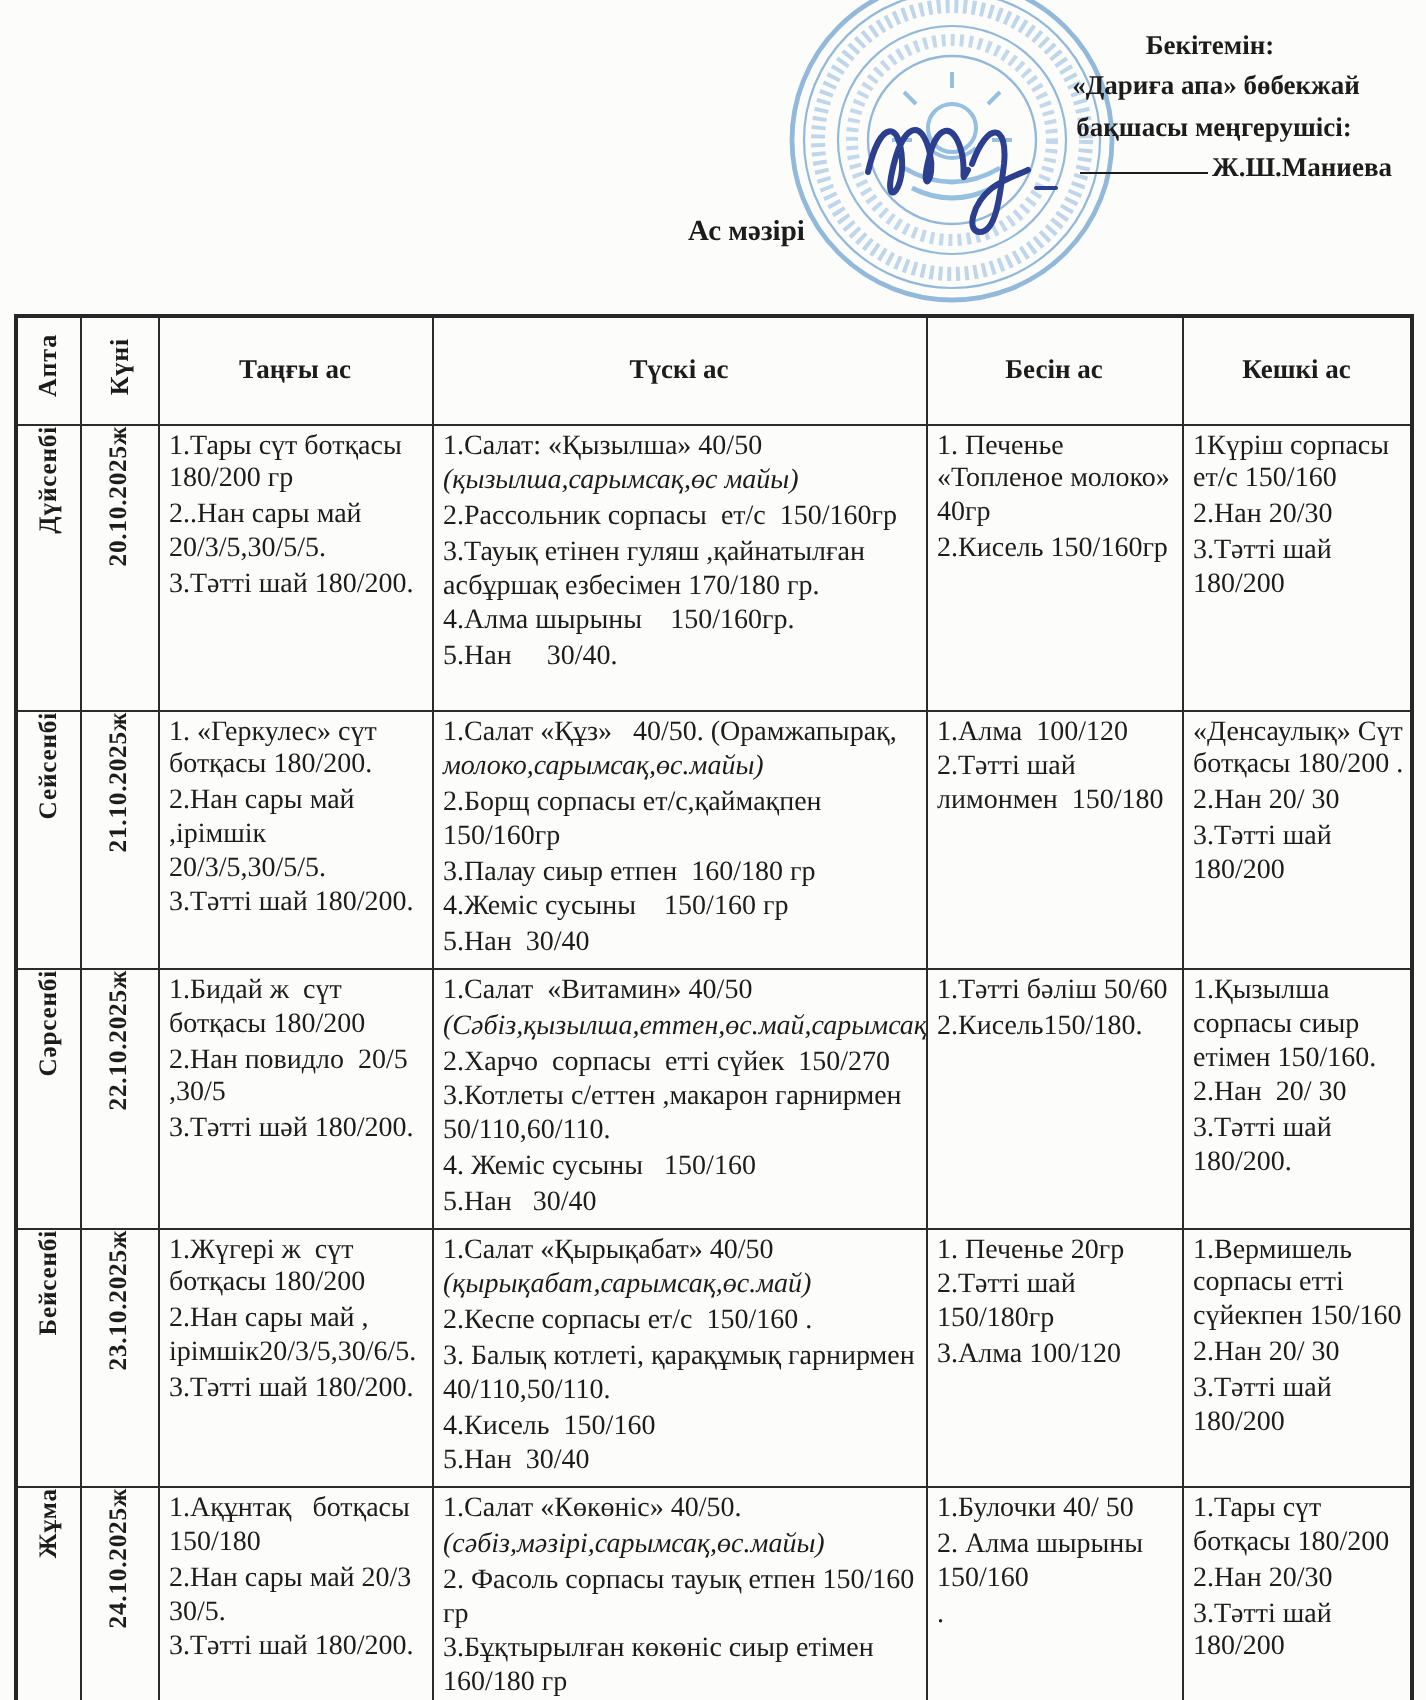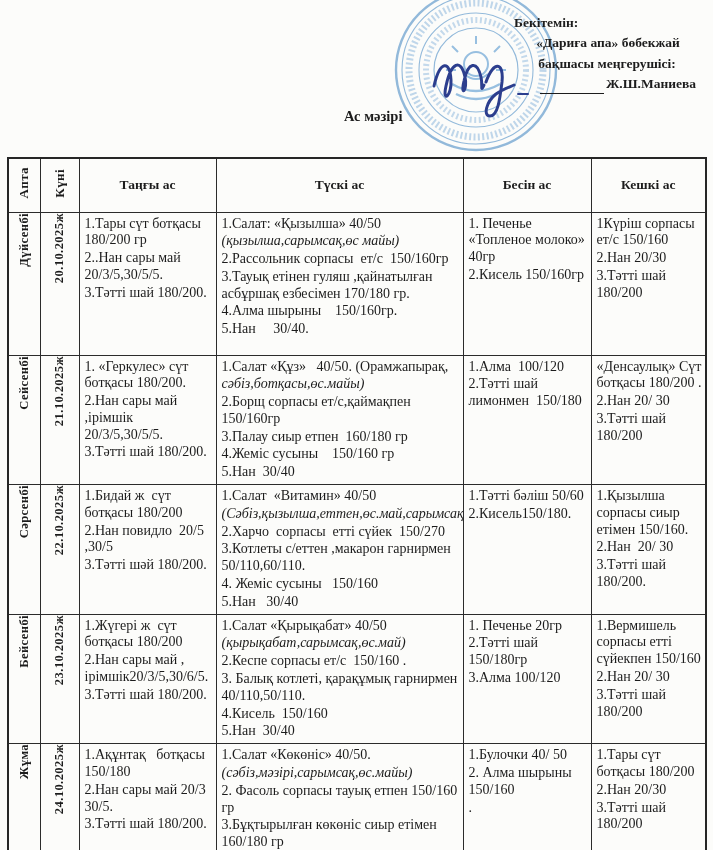"Бекітемін:" .approve-line1 { text-align: left -> center }
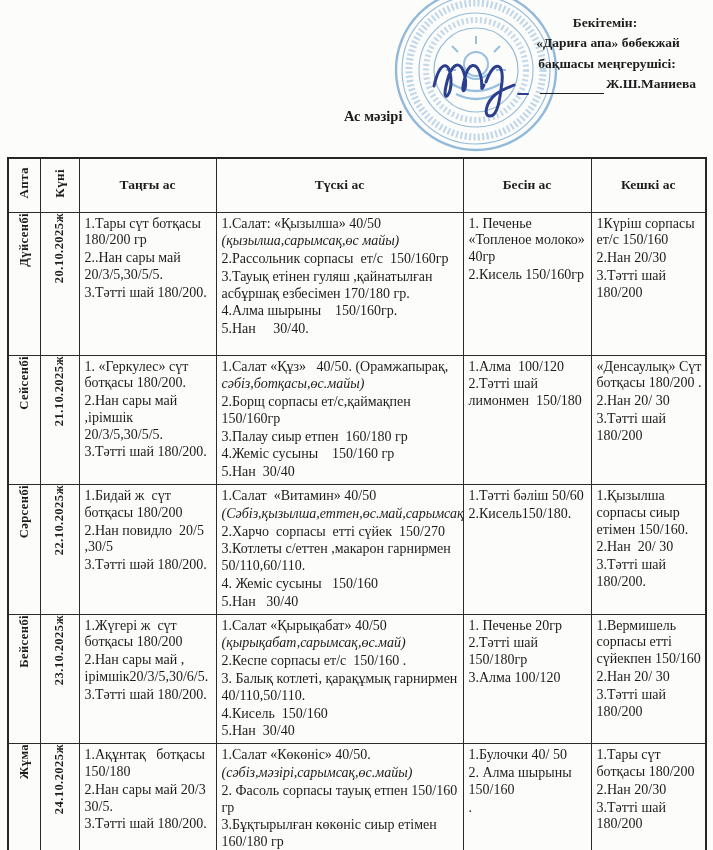"Ж.Ш.Маниева" .approve-name { align-items: flex-end -> none }
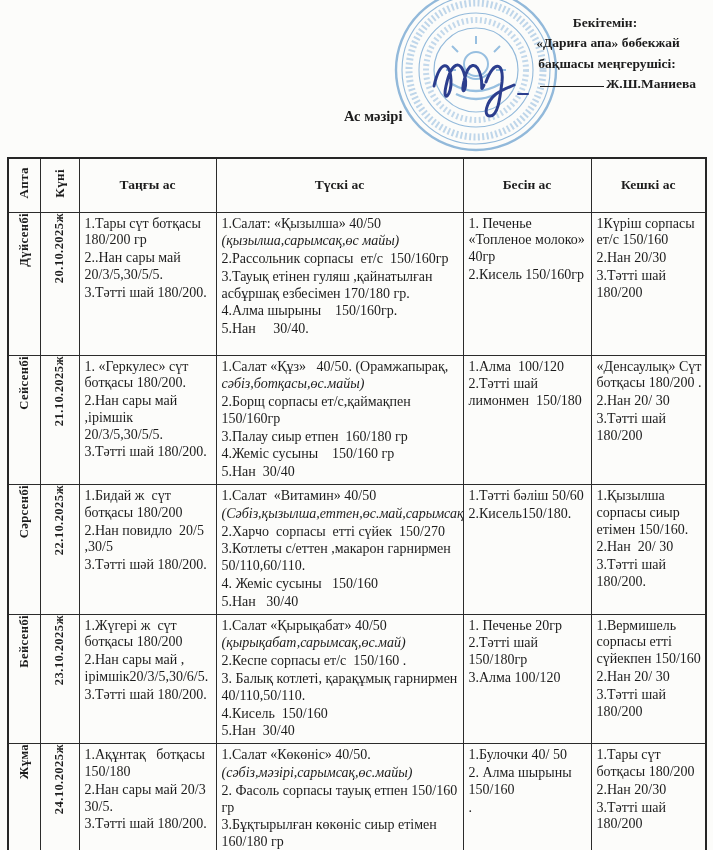"сәбіз,ботқасы,өс.майы)" div.line { text: сәбіз,ботқасы,өс.майы -> молоко,сарымсақ,өс.майы }
